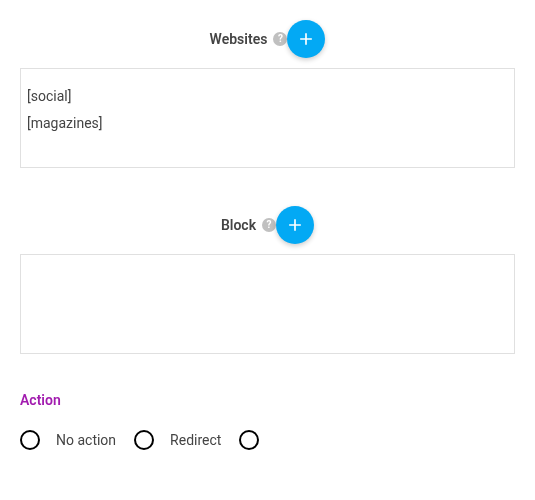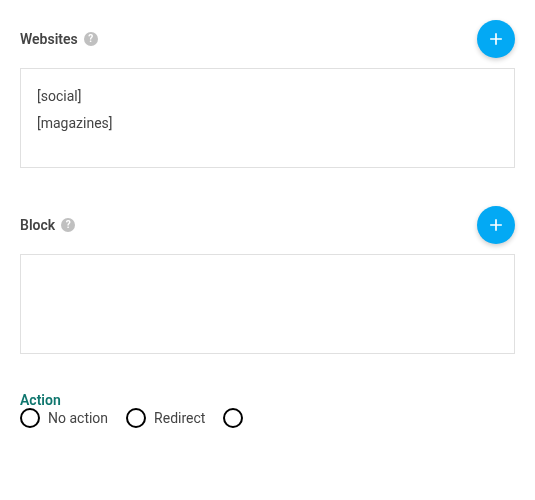"Websites" .section-header { justify-content: space-between -> center }
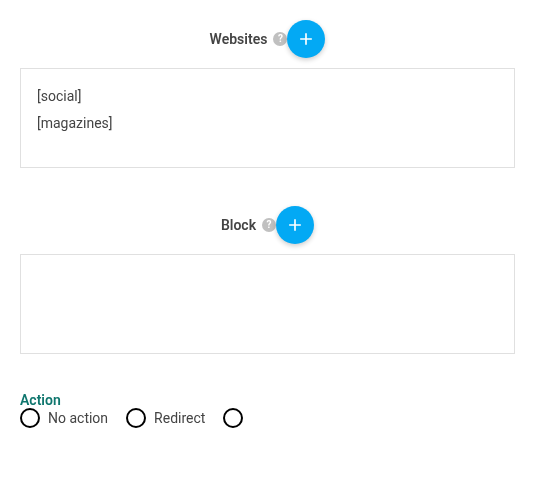"[social]" .content-box { padding: 14px 16px -> 14px 6px }
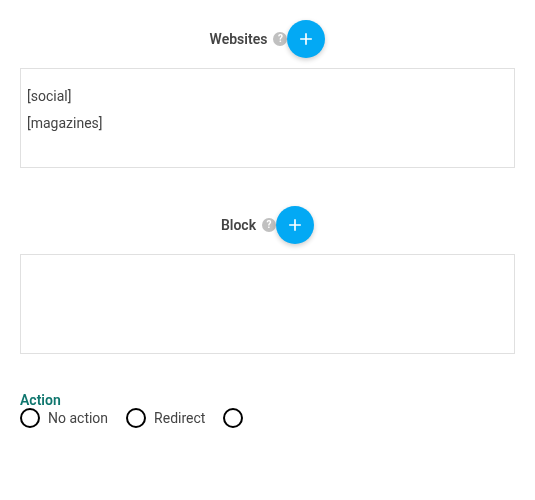"Action" .action-label { color: #0f766e -> #a21caf; margin-bottom: none -> 22px }
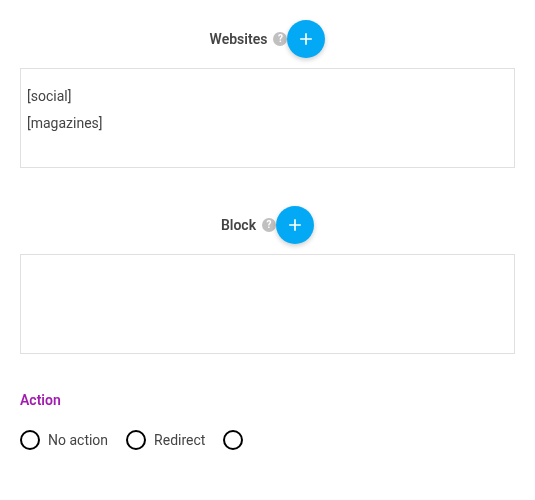"No action" .radio-option { gap: 8px -> 16px }
